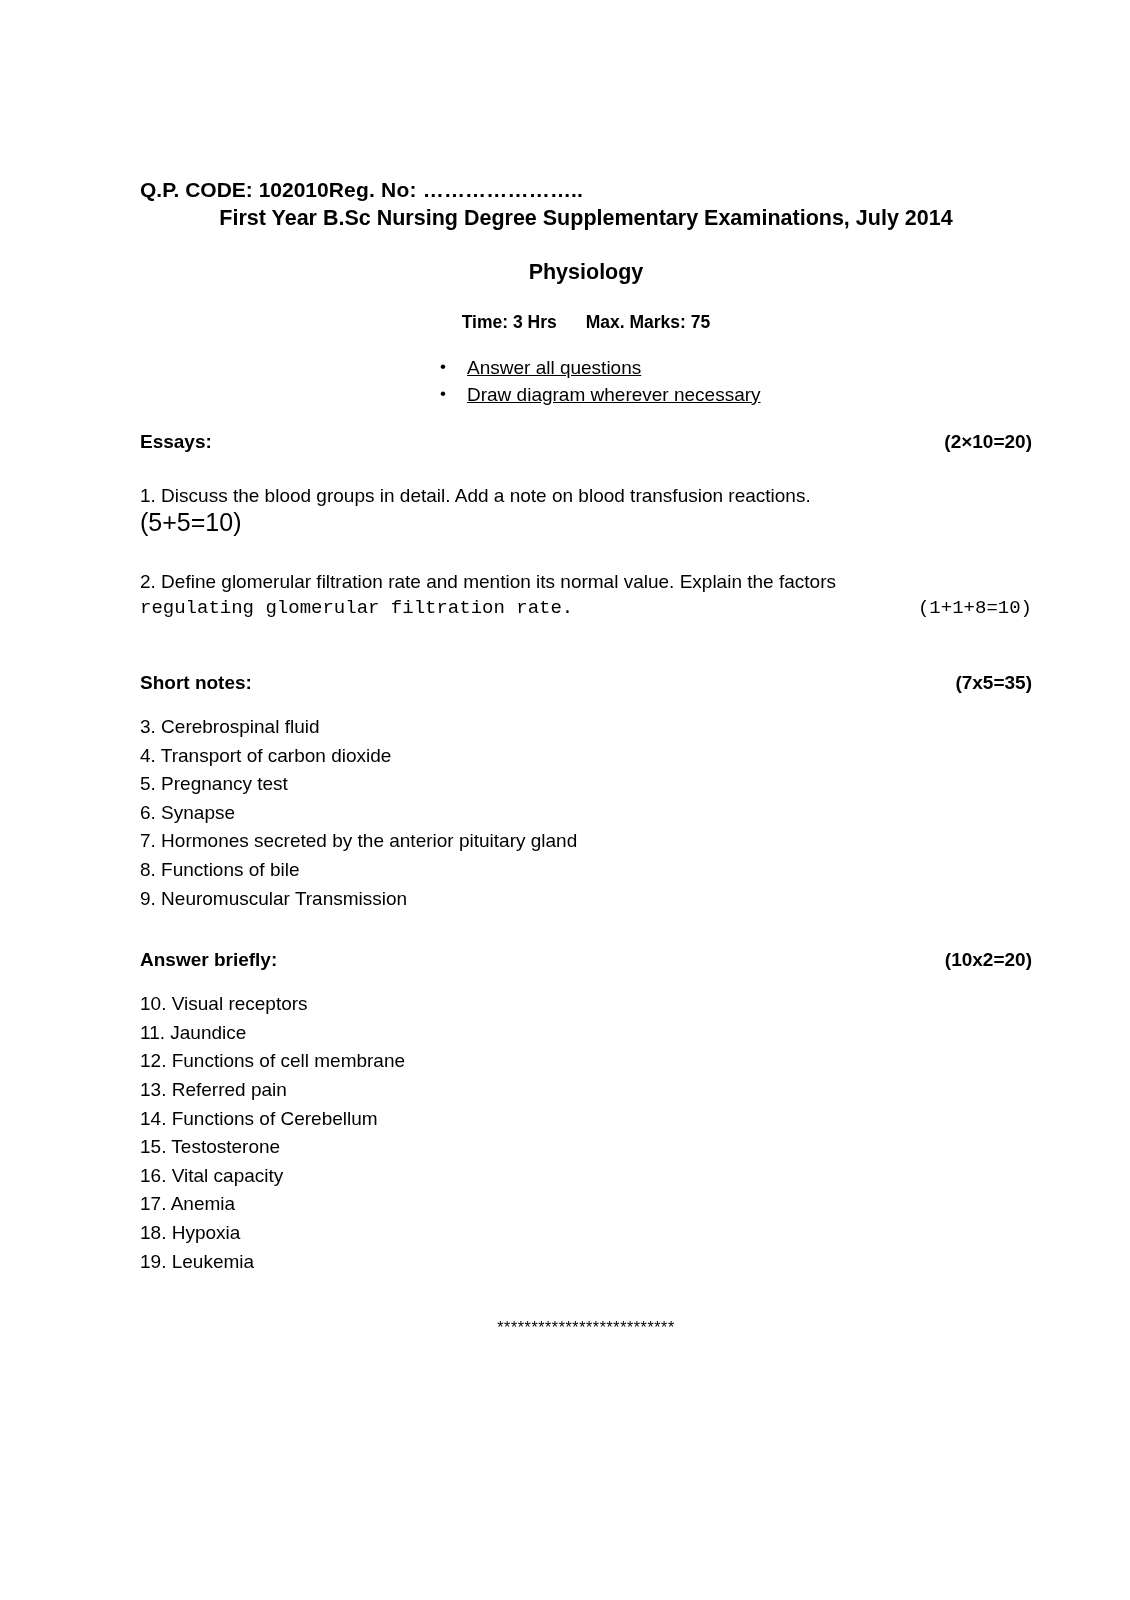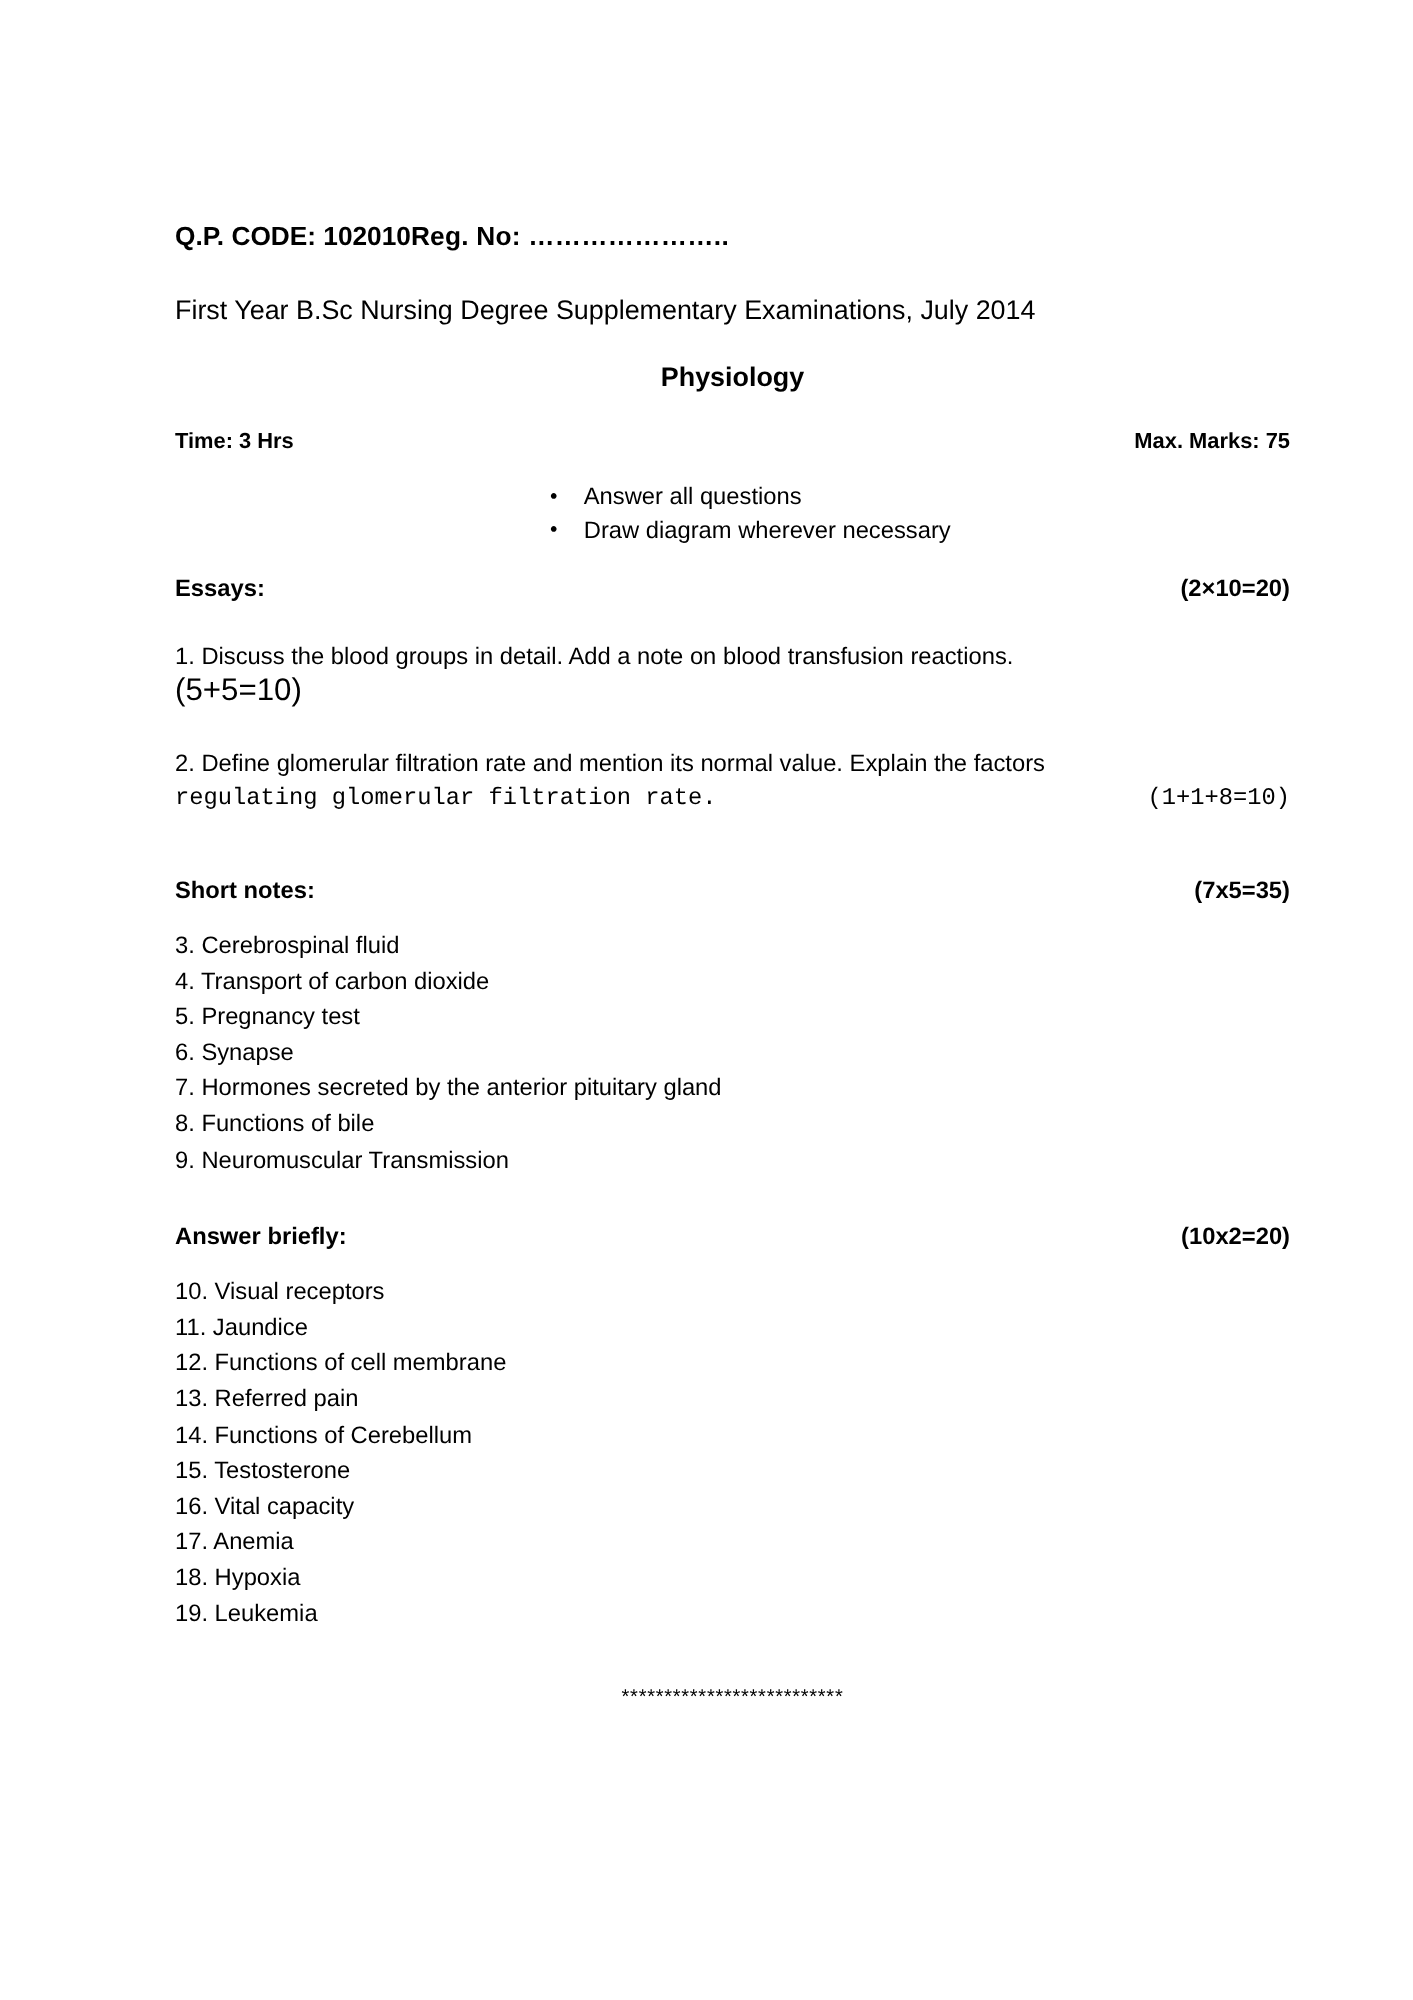"First Year B.Sc Nursing Degree" .exam-title { font-weight: normal -> bold; margin-top: 30px -> none; text-align: left -> center }
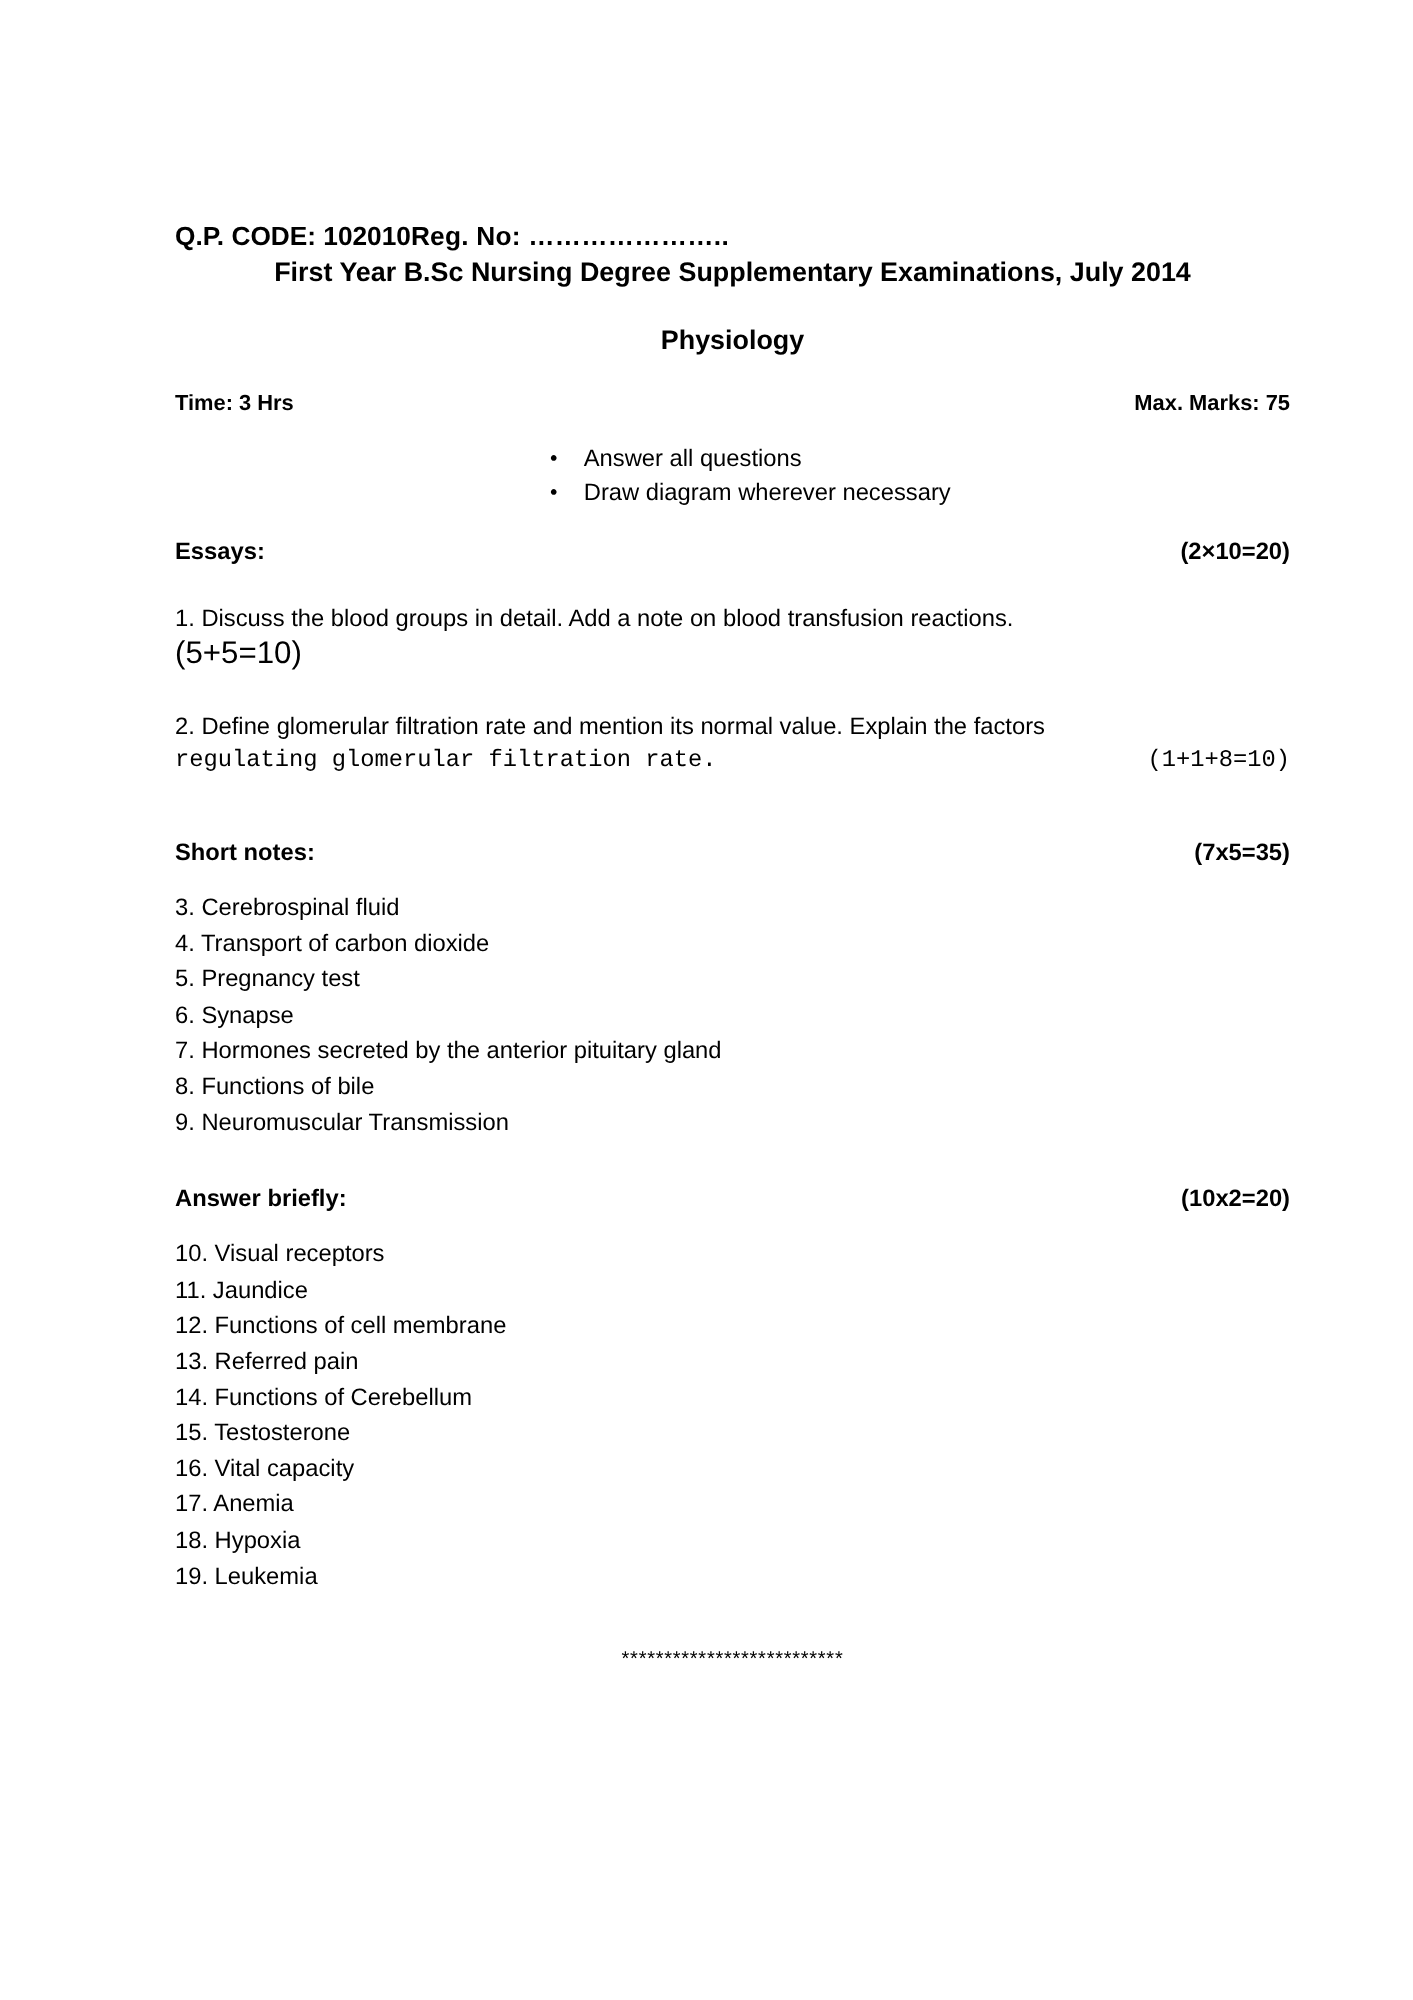"Time: 3 Hrs" .meta-row { justify-content: space-between -> center }
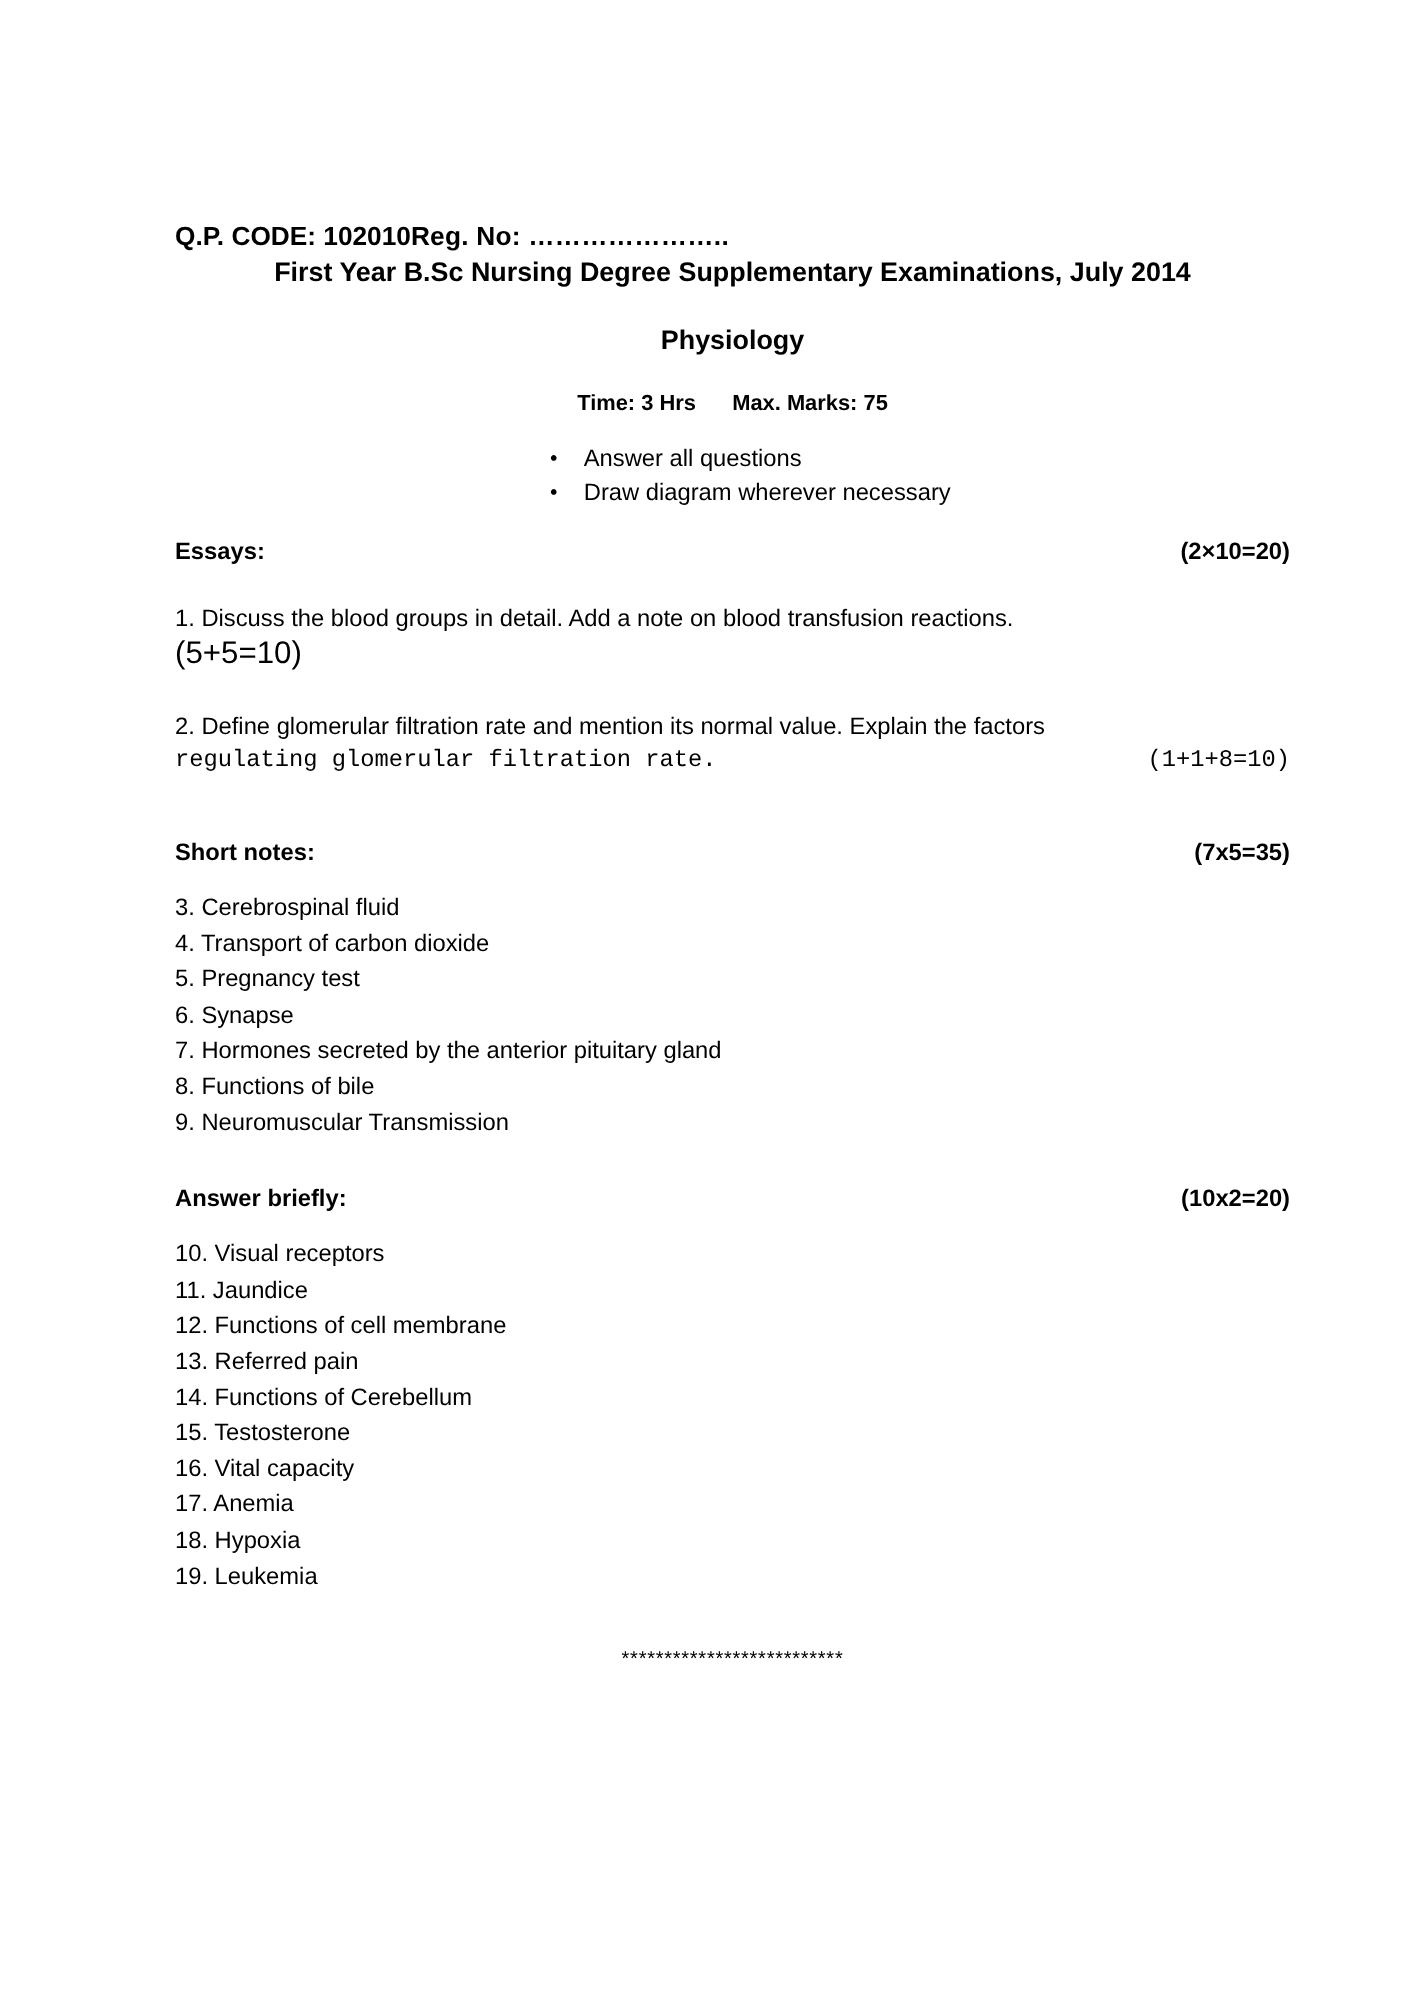"Answer all questions" .instructions { text-decoration: none -> underline }
